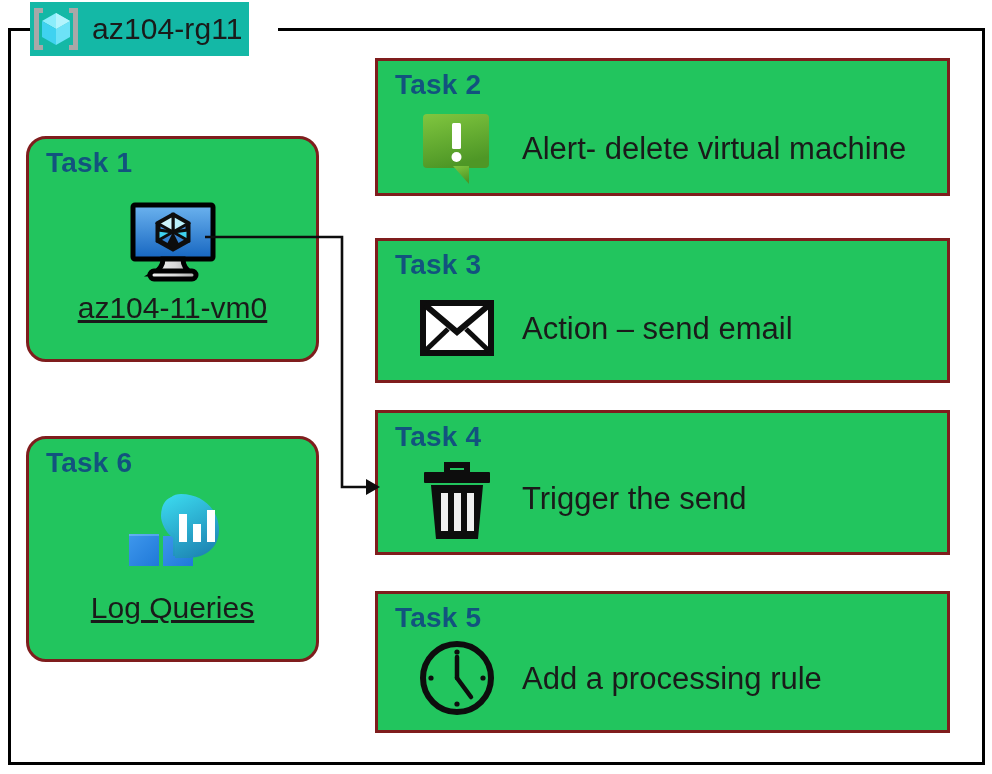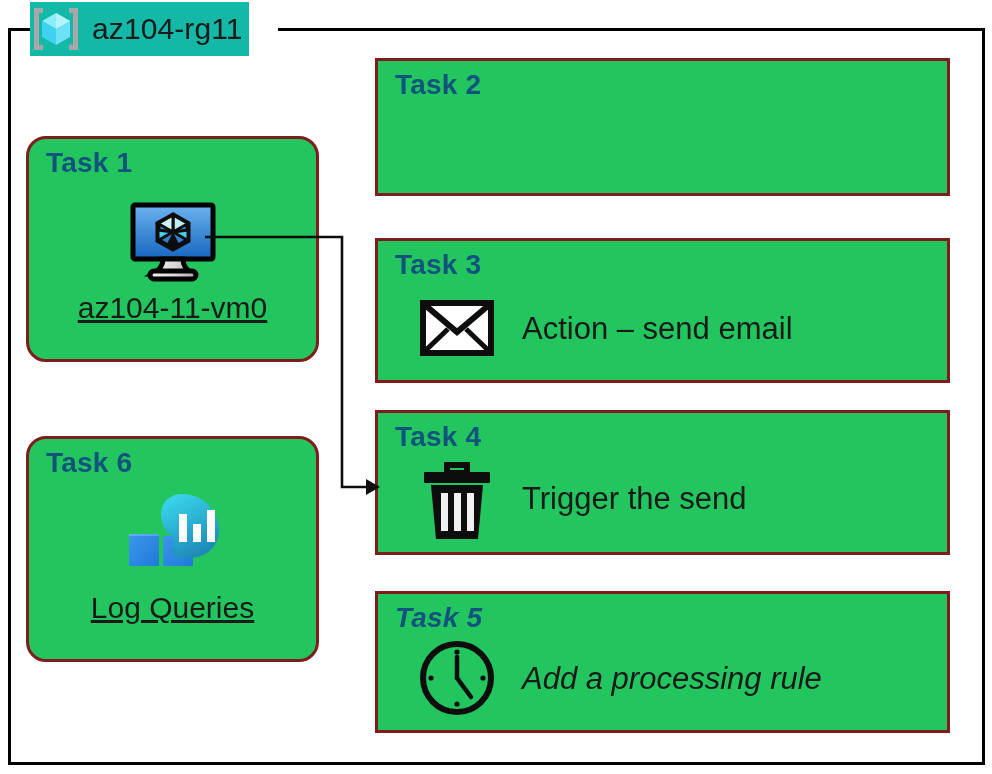"Alert- delete virtual machine" div.wide-row { html: none -> <div> <span> <svg> <defs> <linearGradient> <stop></stop> <stop></stop> </linearGradient> </defs> <rect></rect> <path></path> <rect></rect> <circle></circle> </svg> </span> <span>Alert- delete virtual machine</span> </div> }
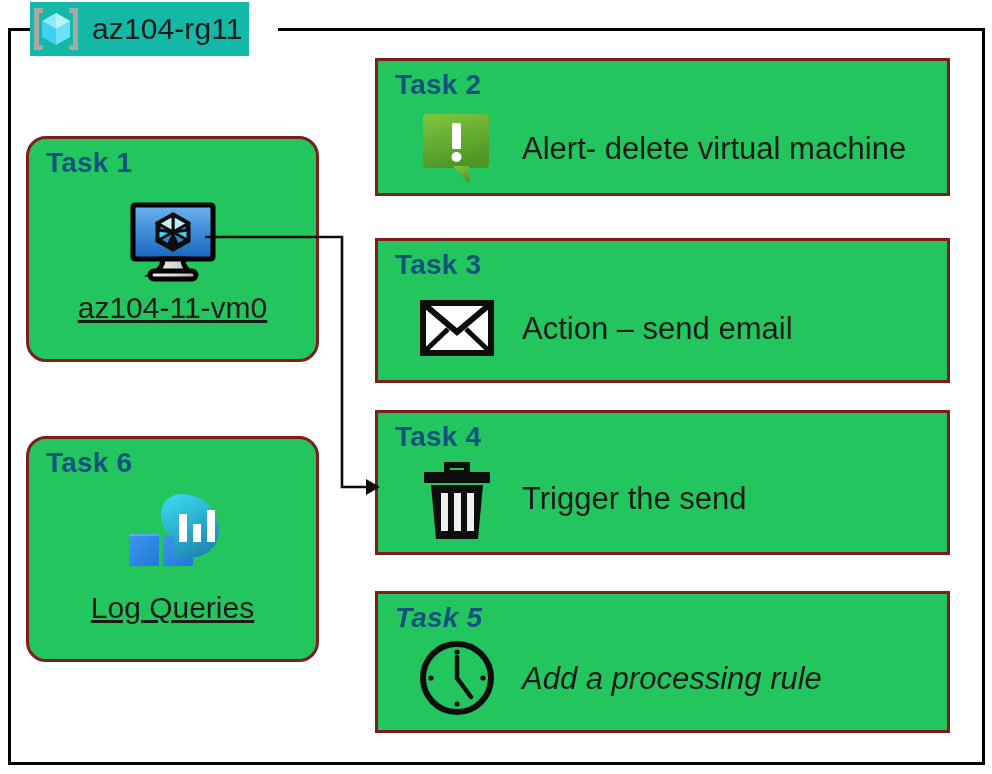"Task 5" div.task-box { font-style: italic -> none }
